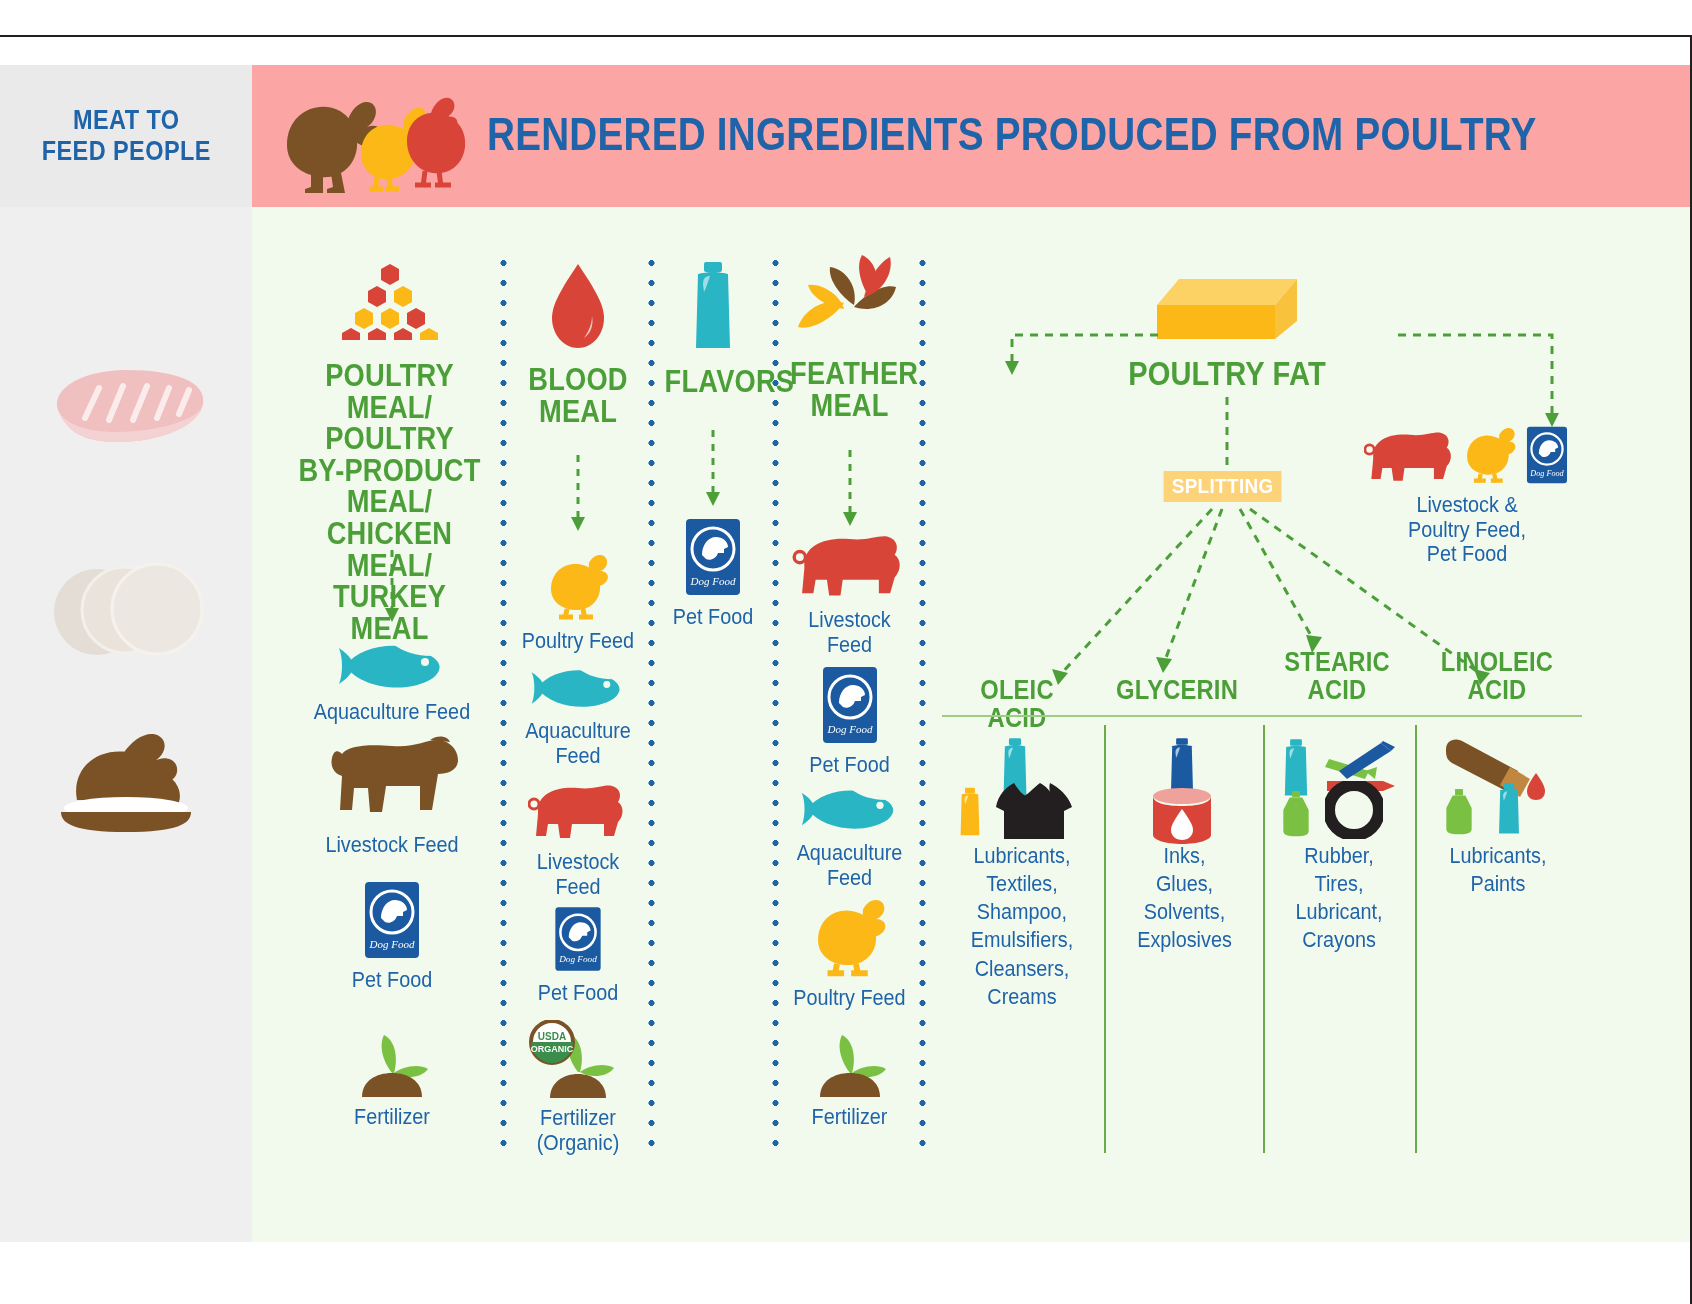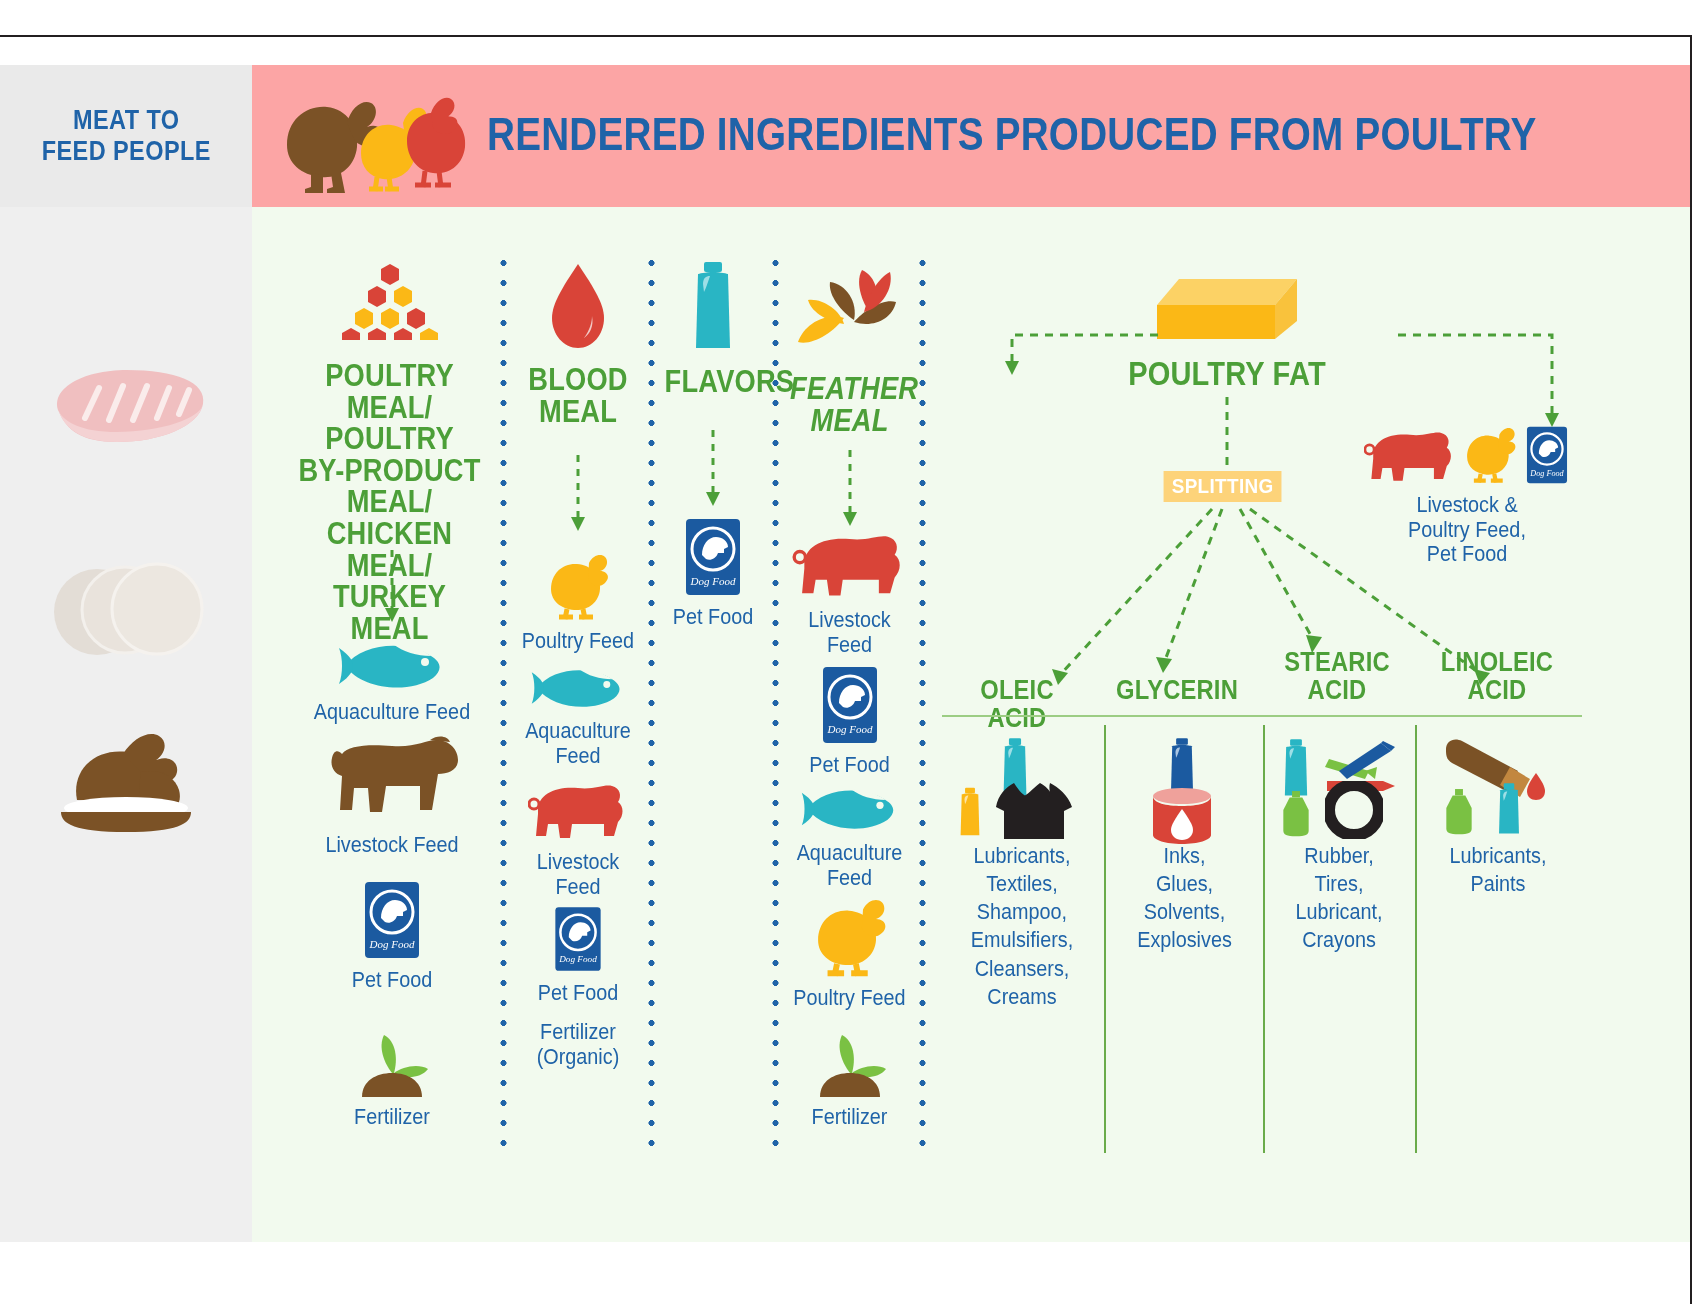"FEATHER" div.col { font-style: italic -> none; top: 201px -> 186px }
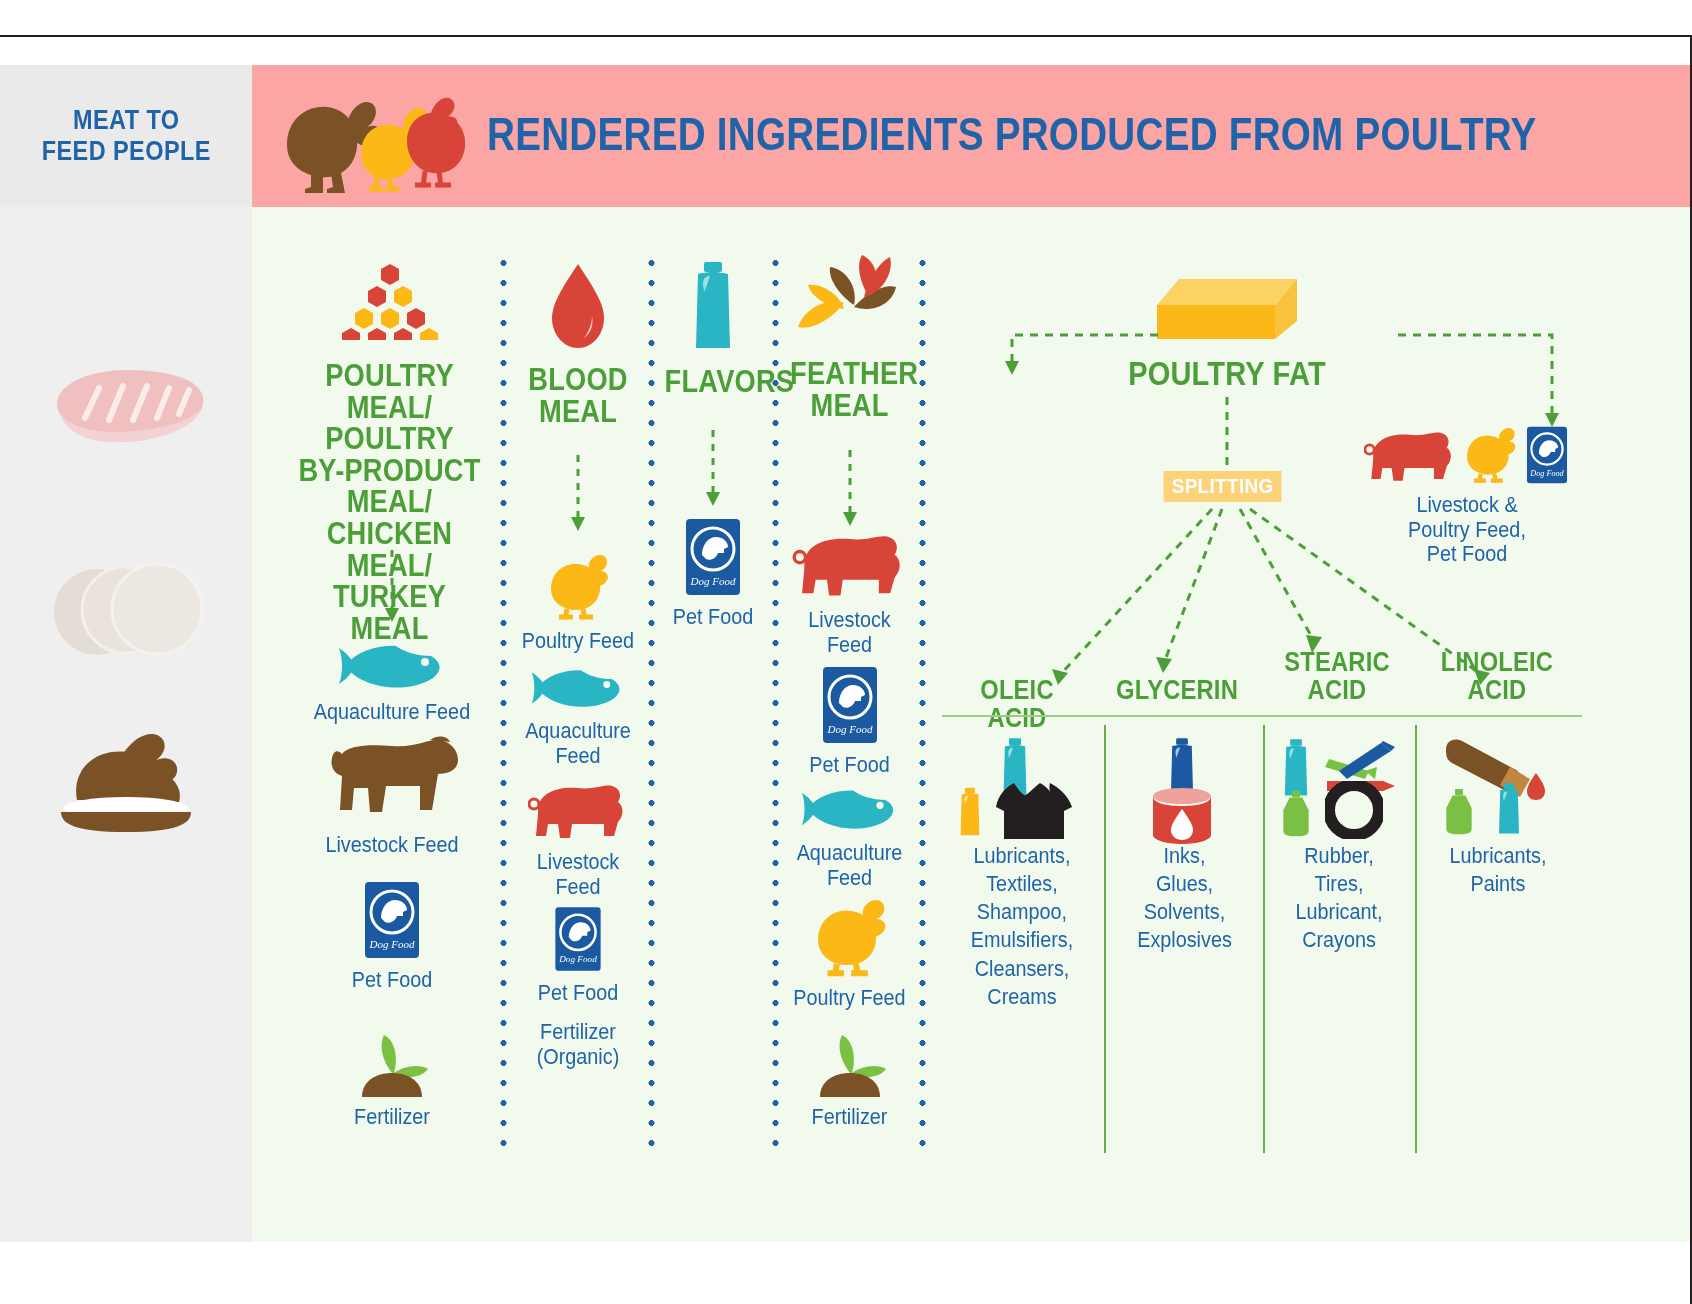"USDA" span.ico { html: none -> <span> <svg> <path></path> <path></path> <path></path> <circle></circle> <path></path> <text>USDA</text> <text>ORGANIC</text> </svg> </span> }
